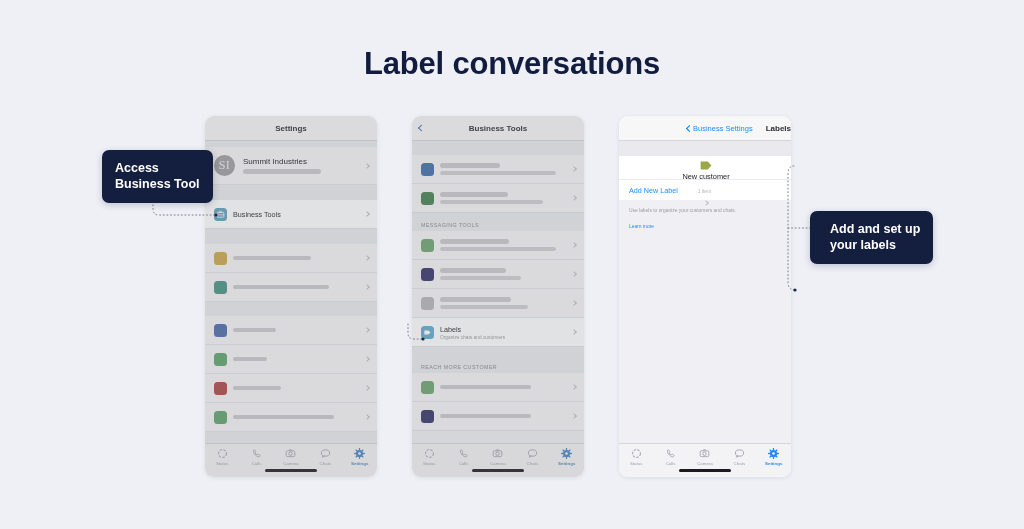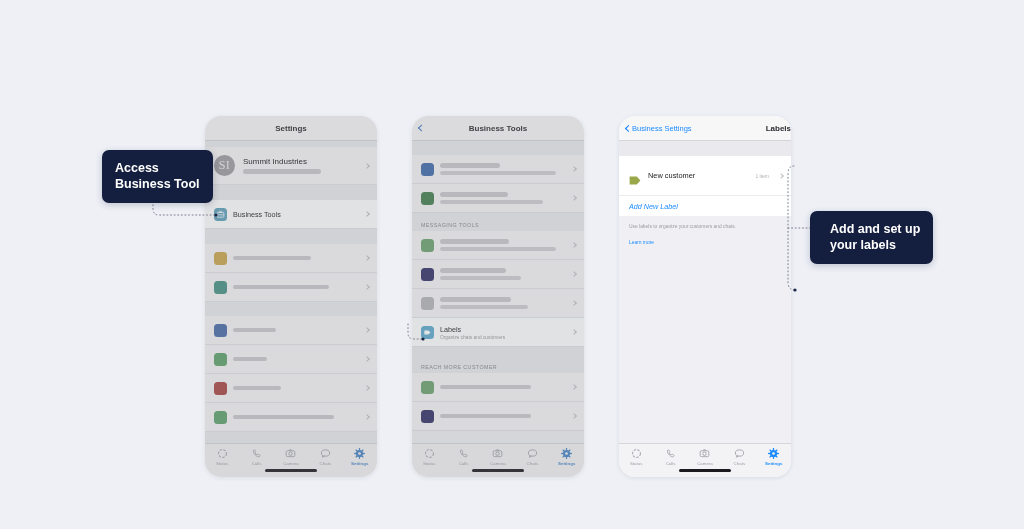"Label conversations" div.page-title { html: none -> <div>Label conversations</div> }
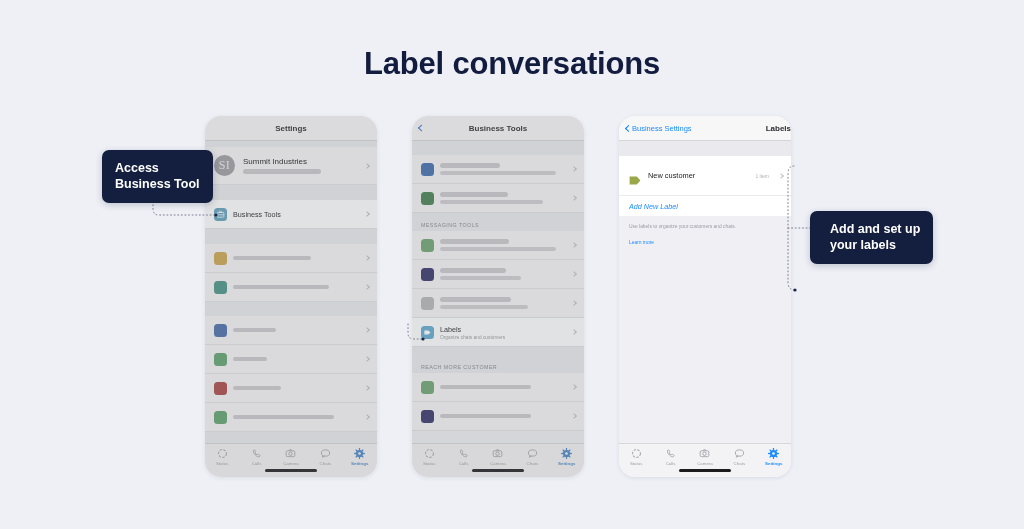"Settings" .phone { border-radius: 16px -> 9px }
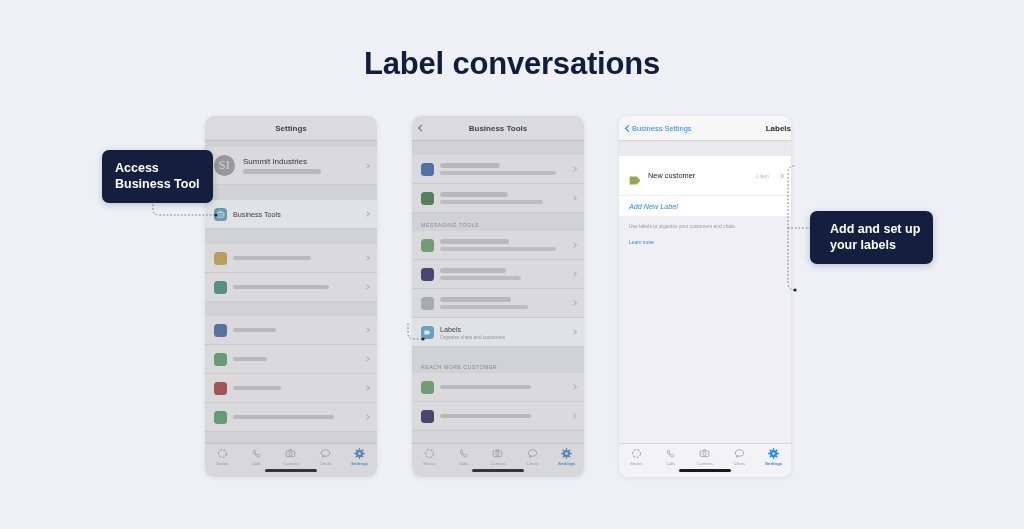"Business Settings" div.navbar { justify-content: space-between -> flex-end }
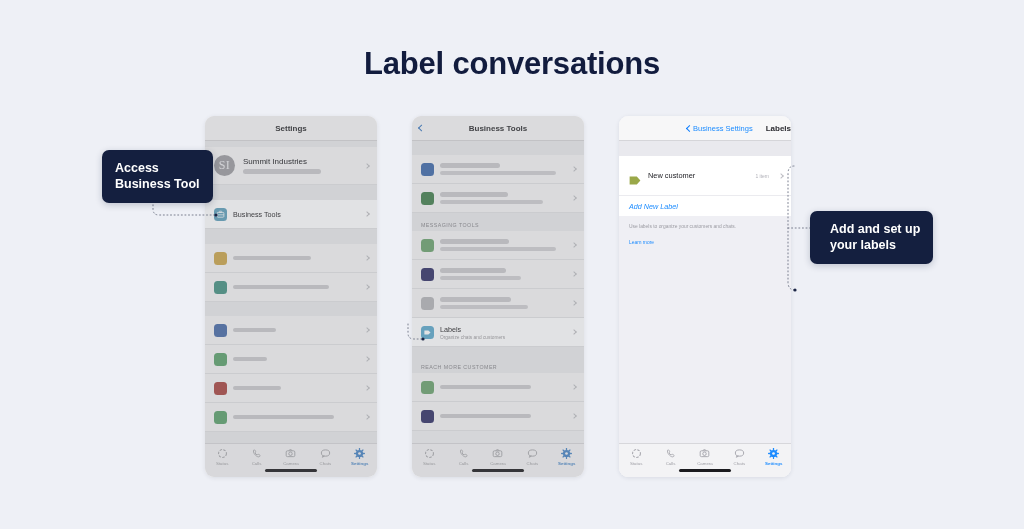"New customer" .label-row { flex-direction: none -> column; height: 40px -> 24px }
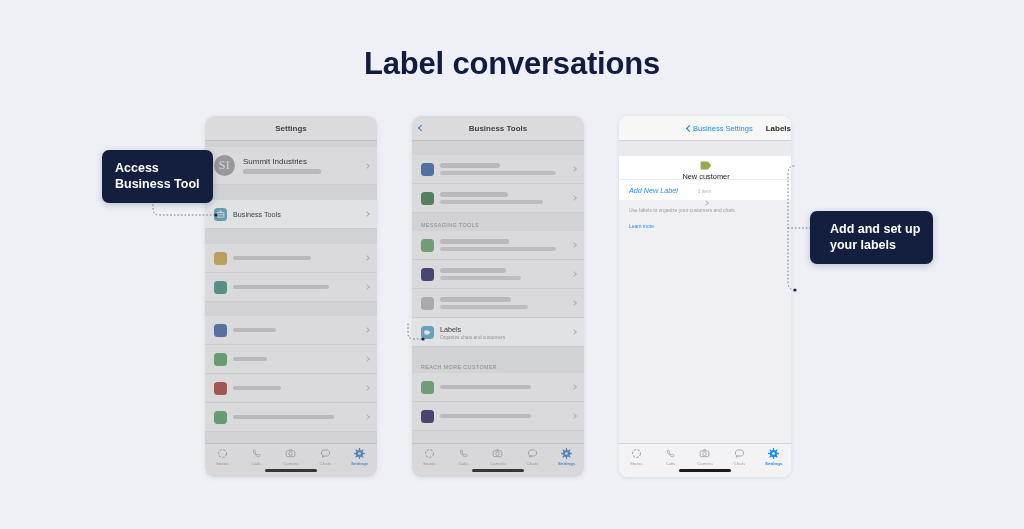"Add New Label" .addnew span { font-style: italic -> none }
